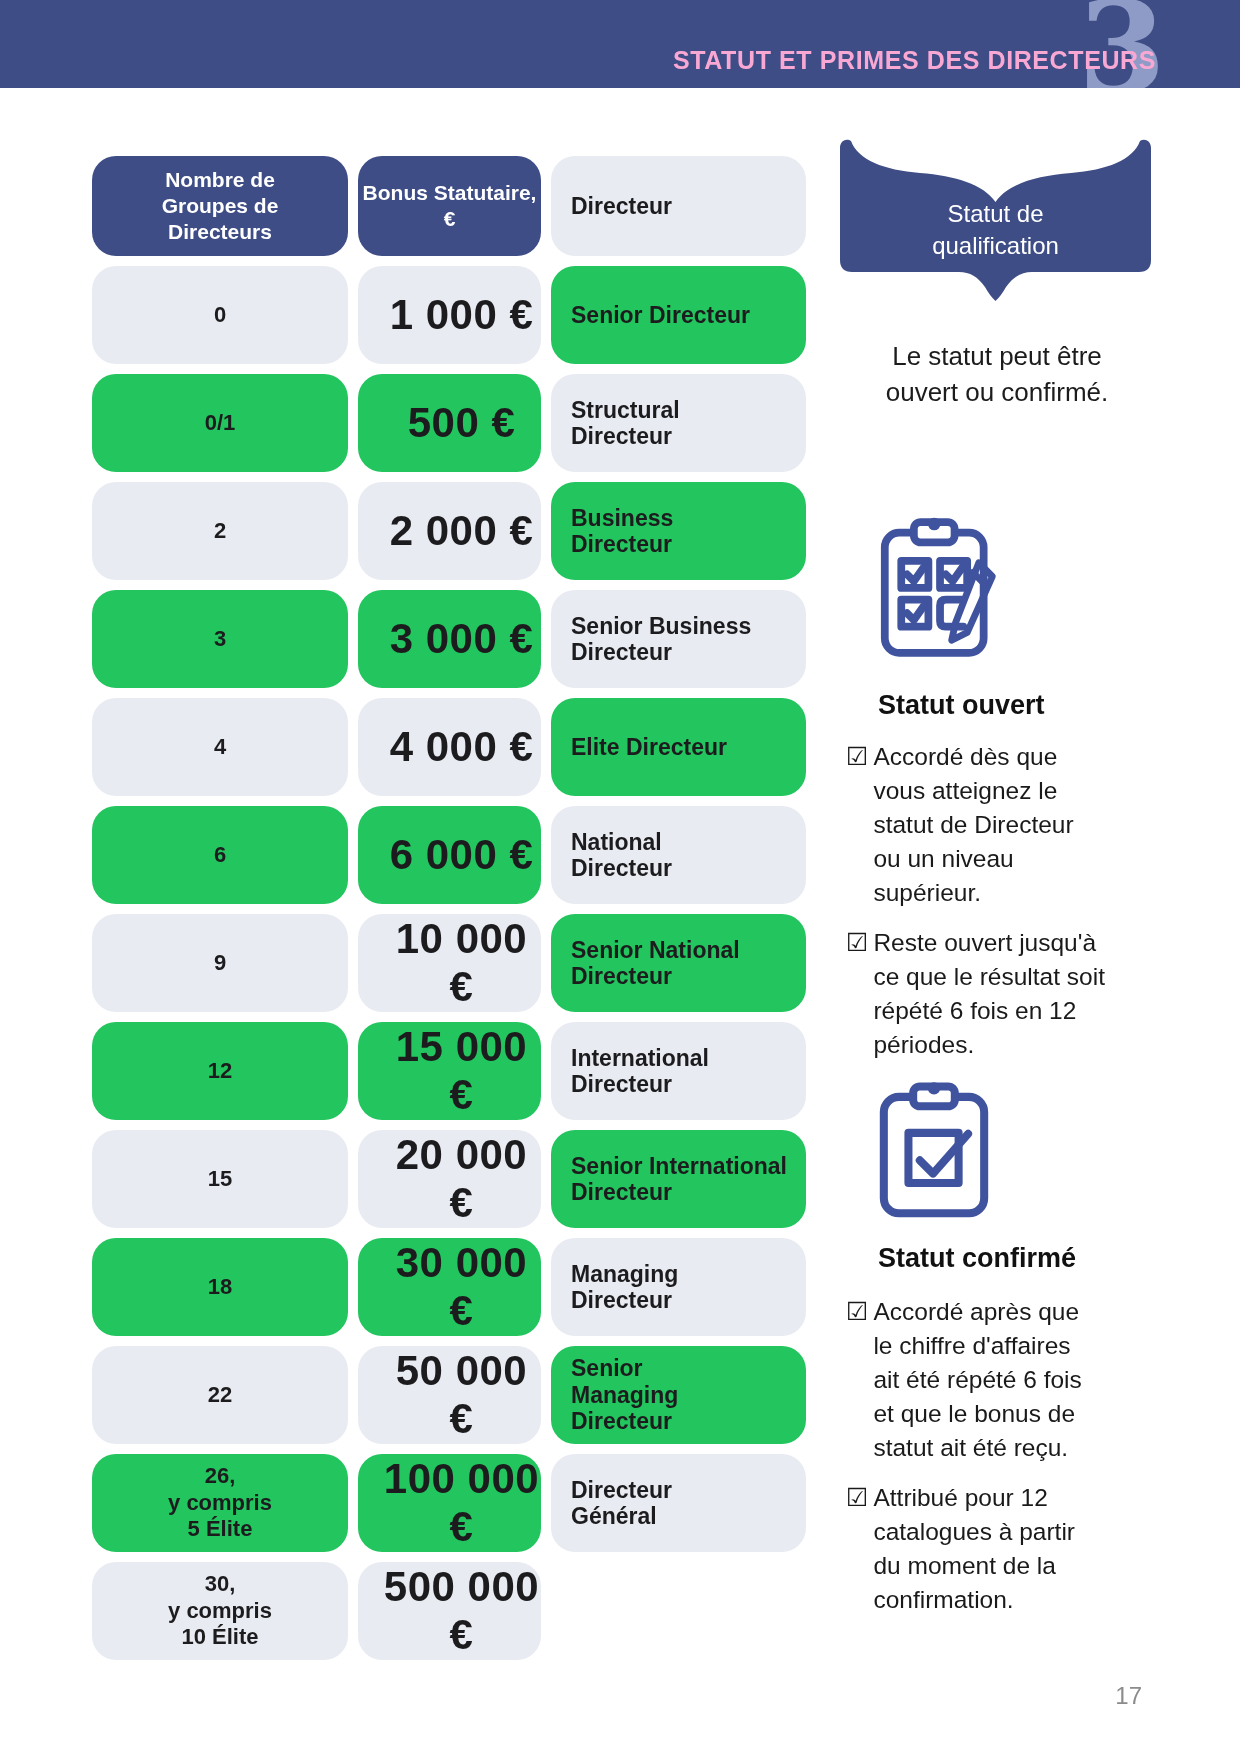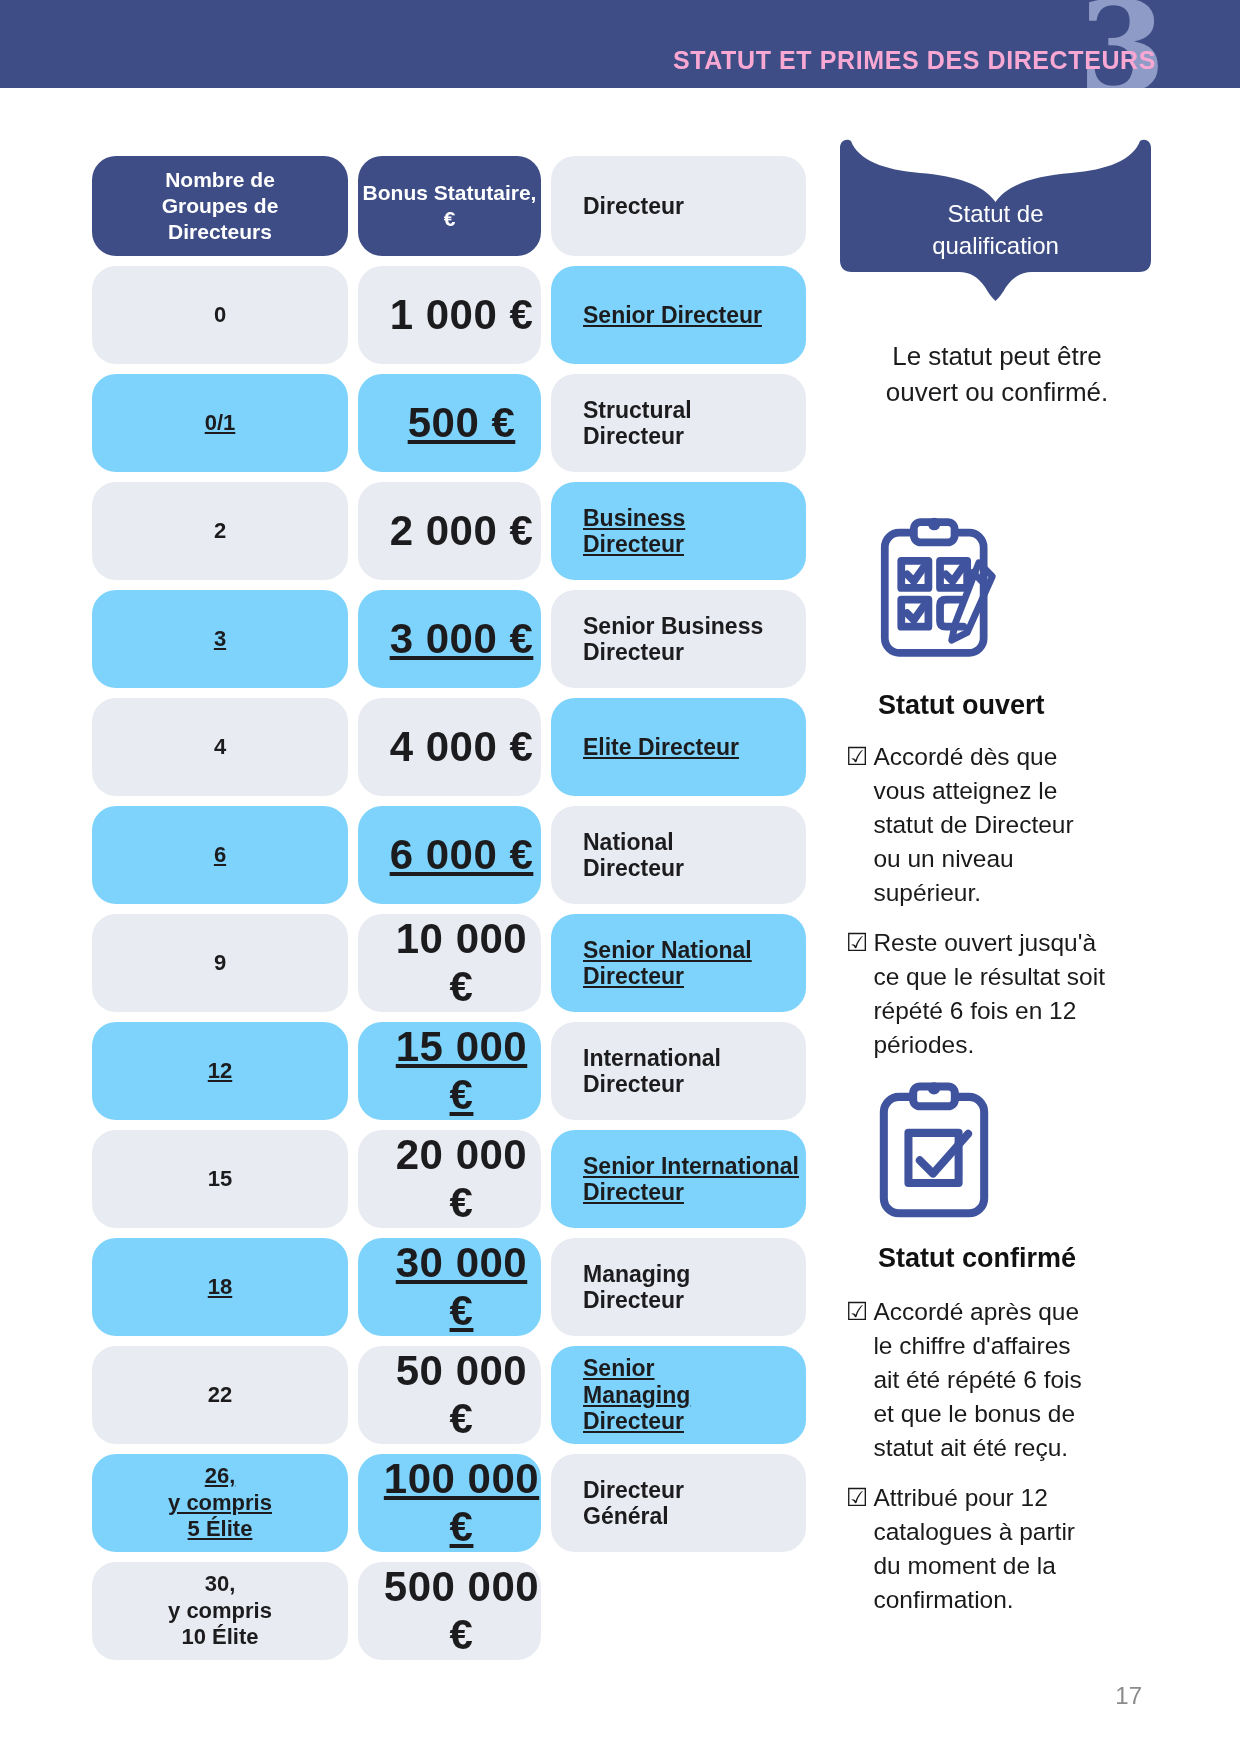"Directeur" .cell.name { padding-left: 32px -> 20px }
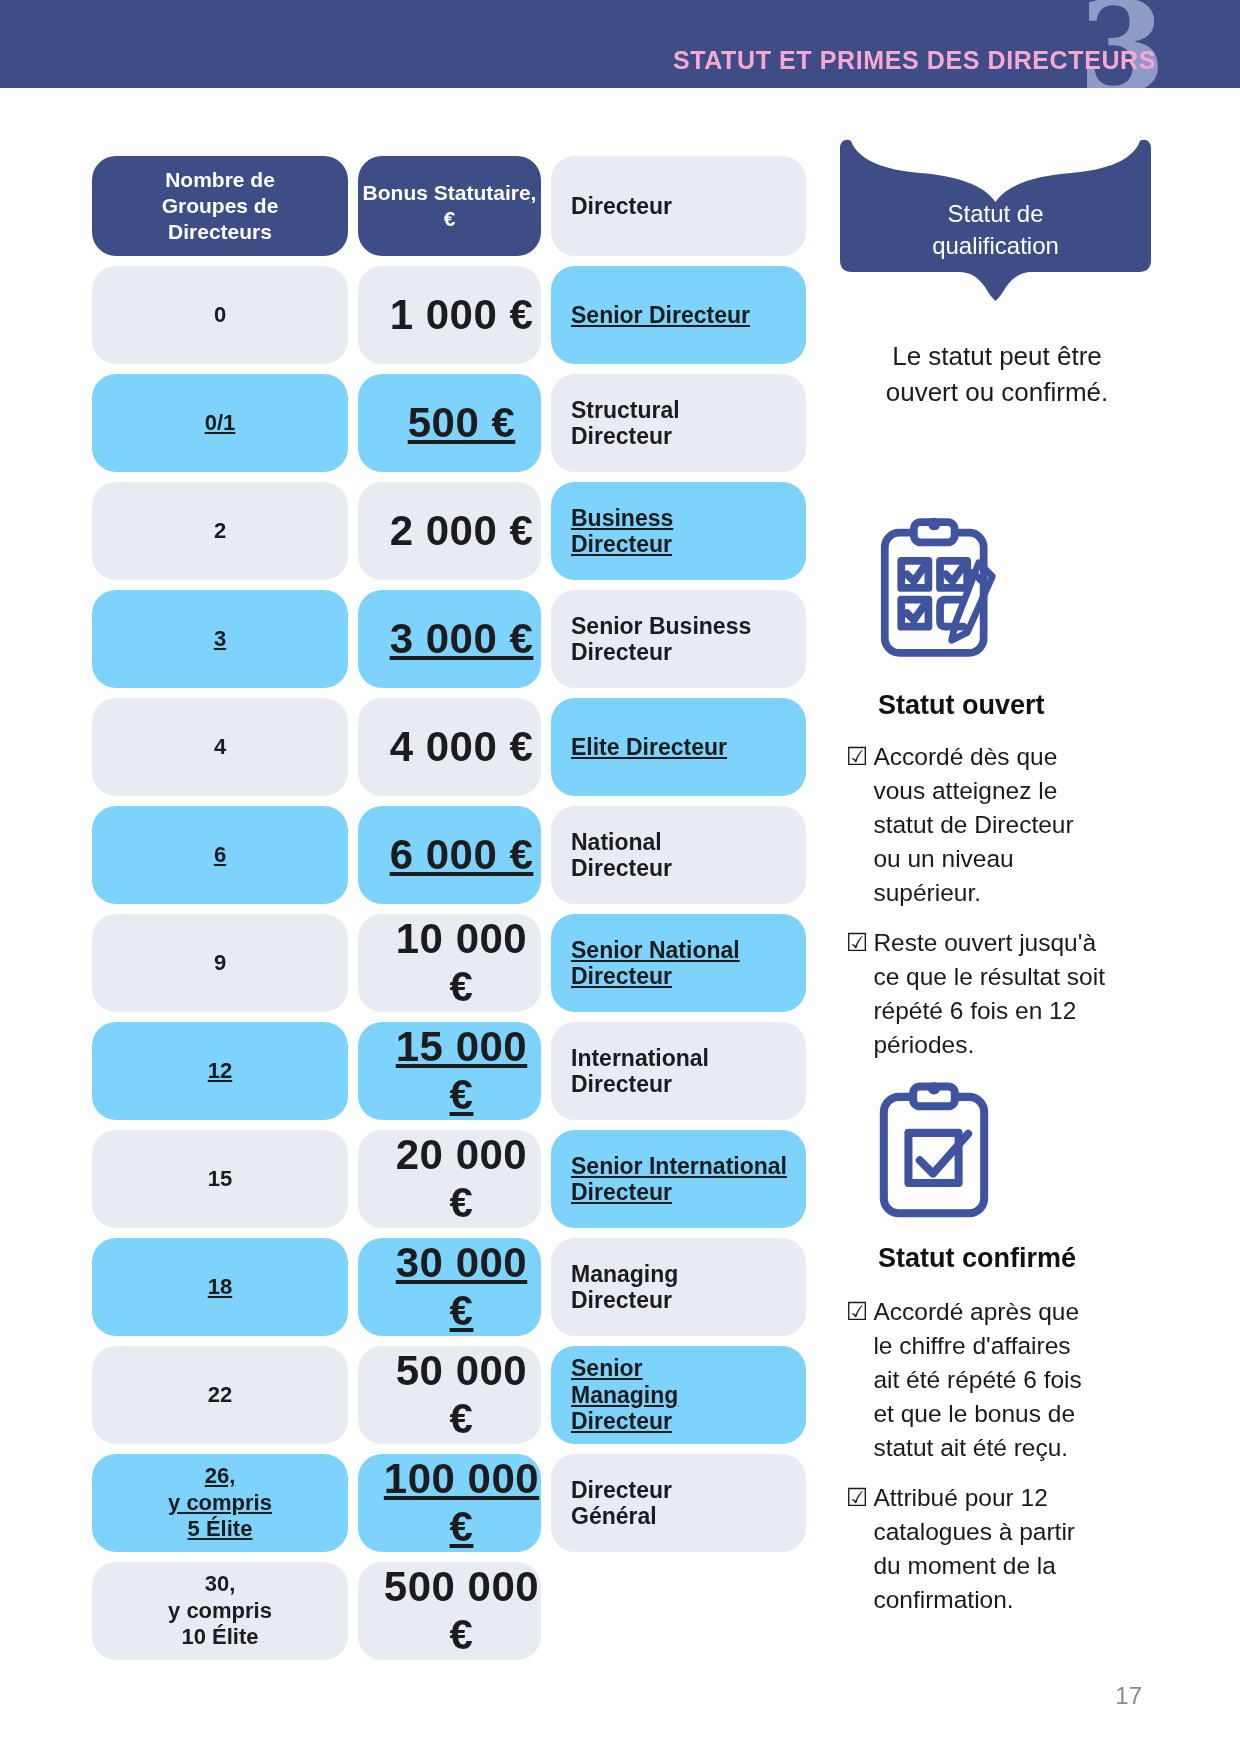"Senior Directeur" .cell.dark { background: #7dd3fc -> #22c55e; text-decoration: underline -> none }
